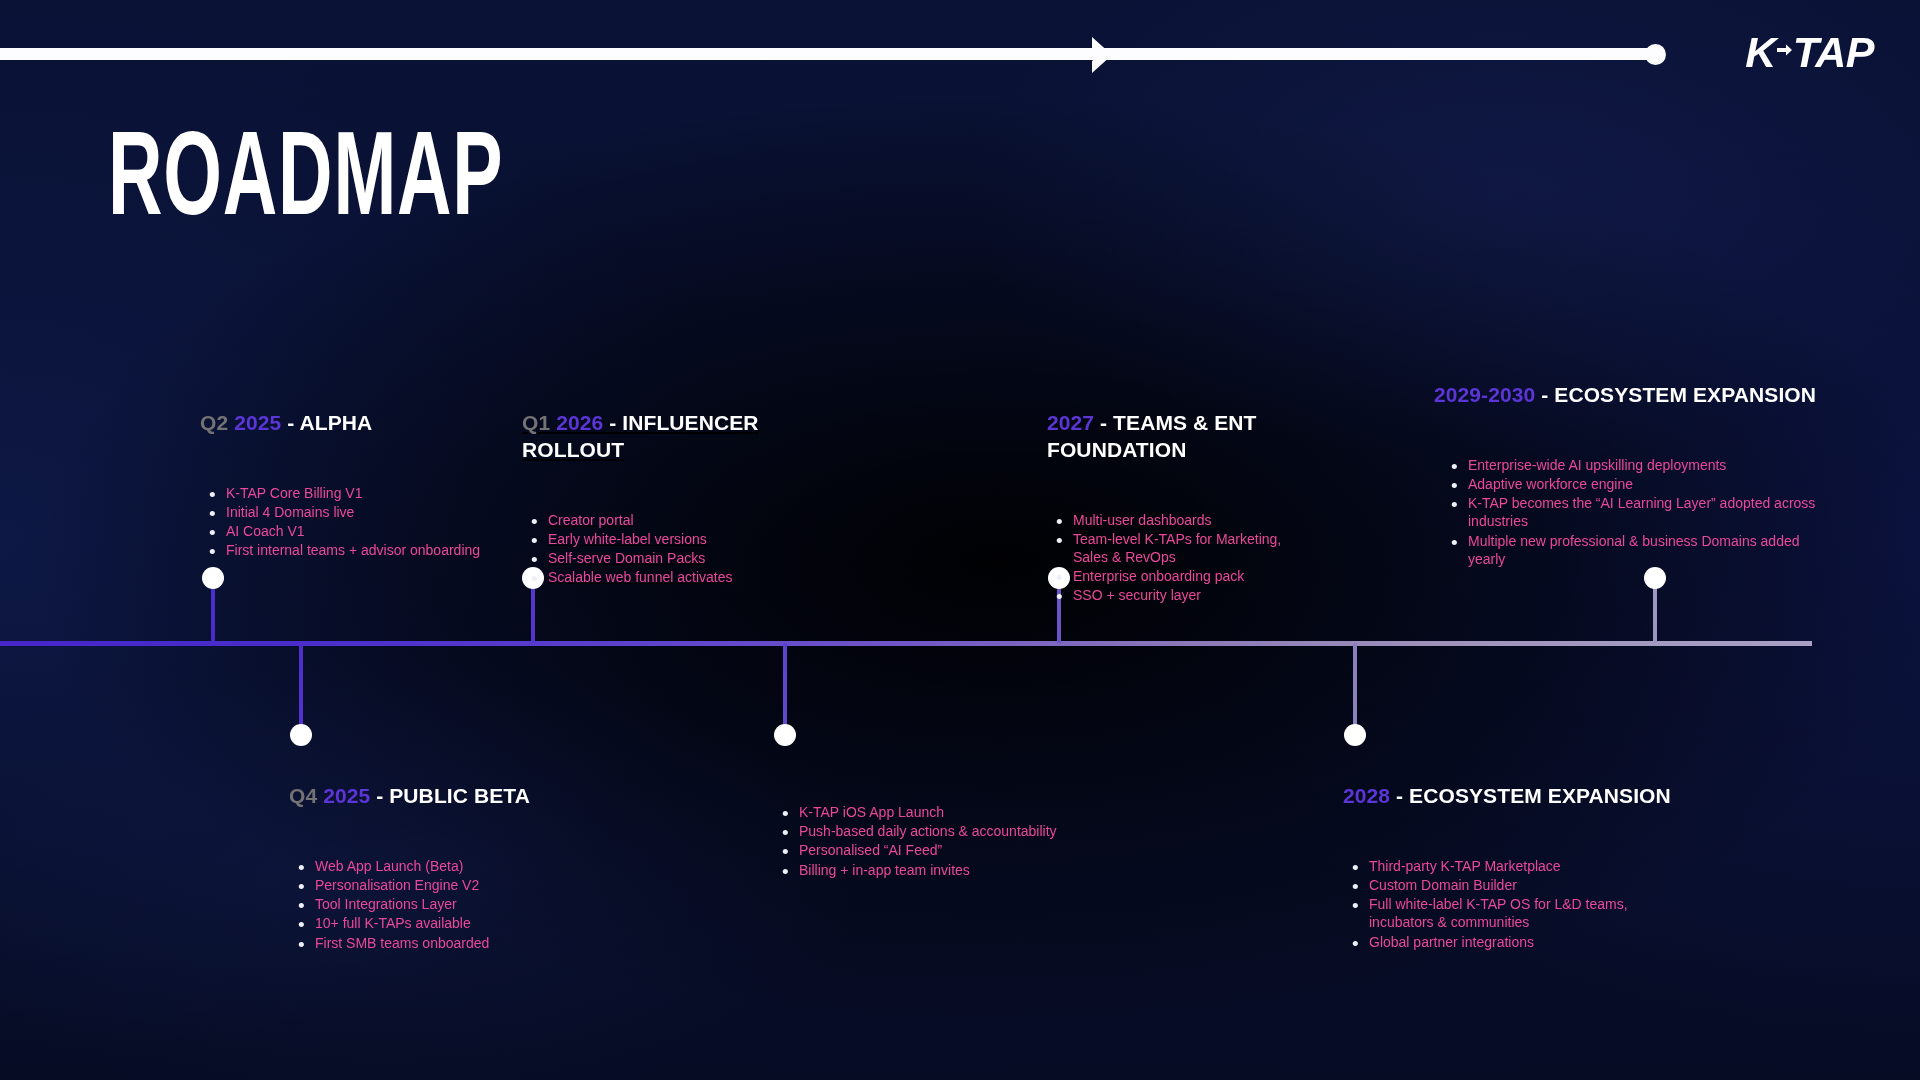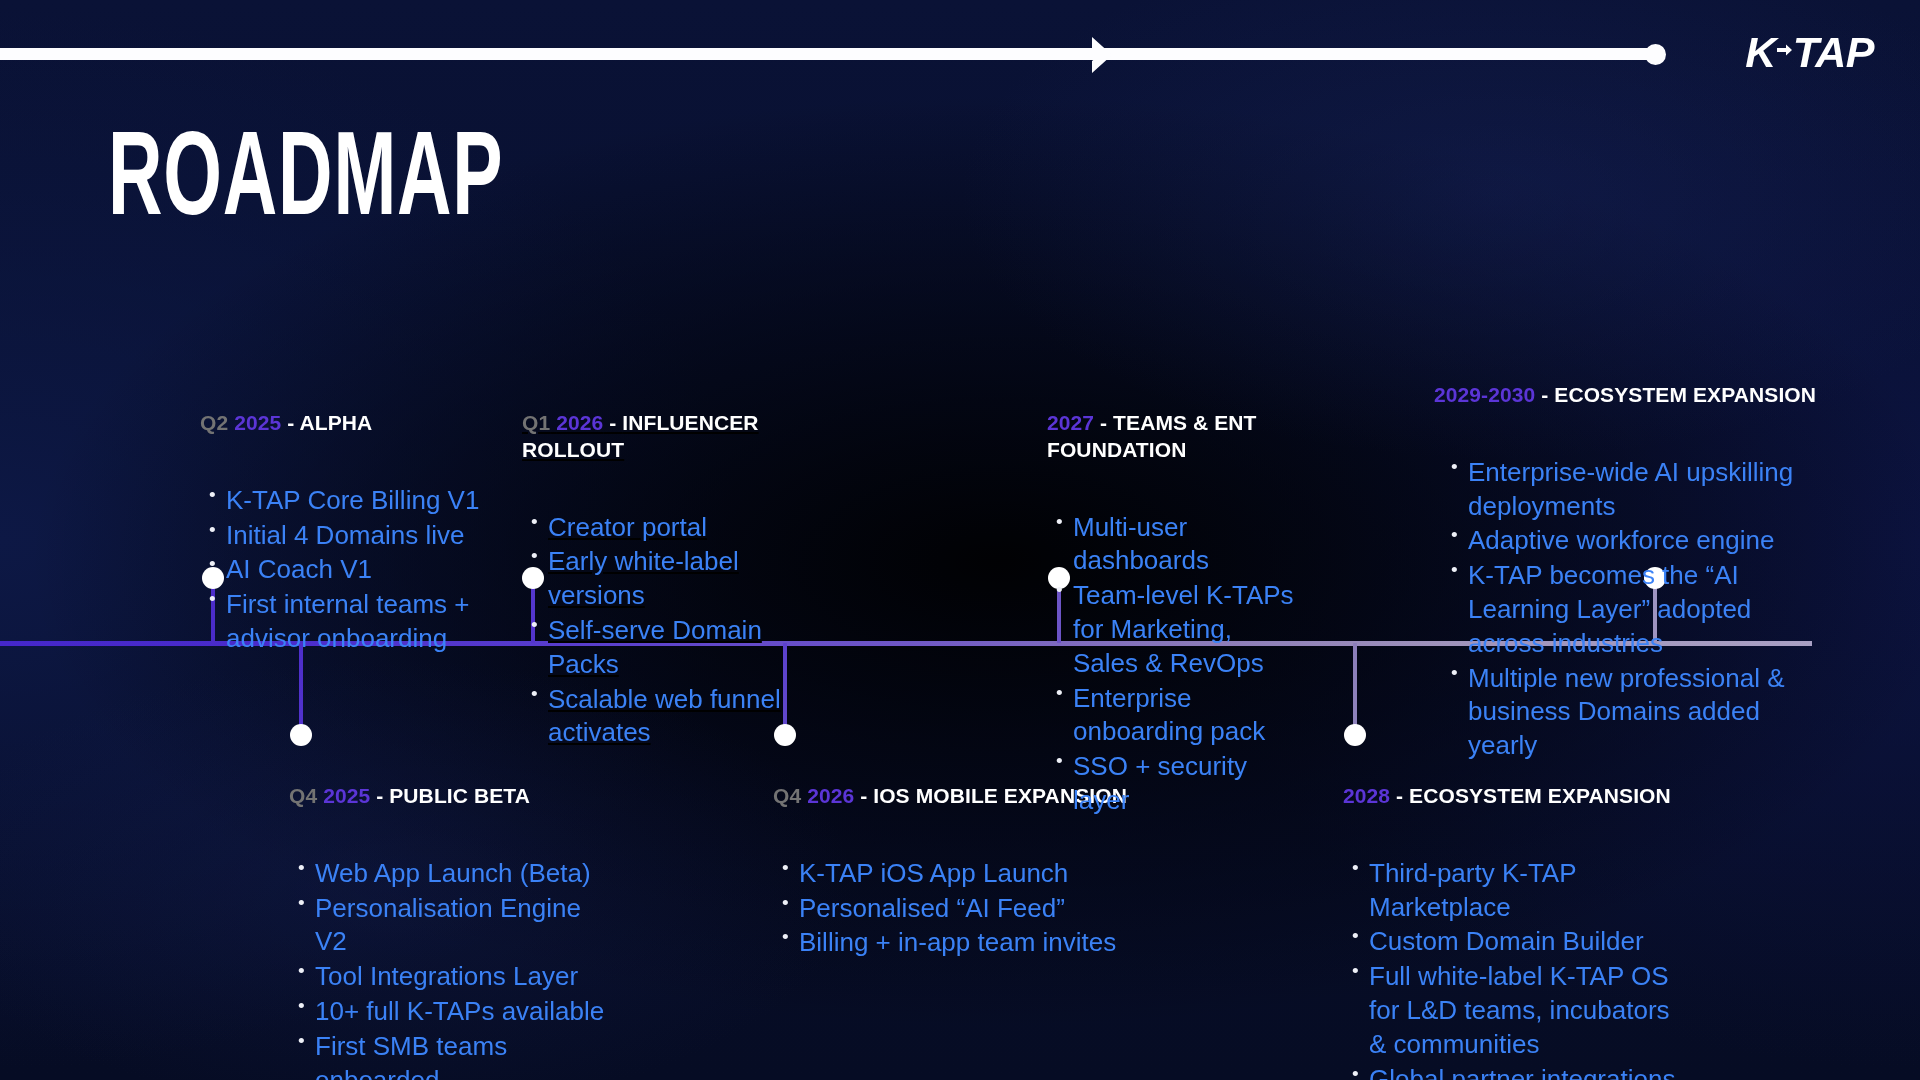"Enterprise-wide AI upskilling" .ms-list { color: #3b82f6 -> #ec4899; font-size: 26px -> 14px }
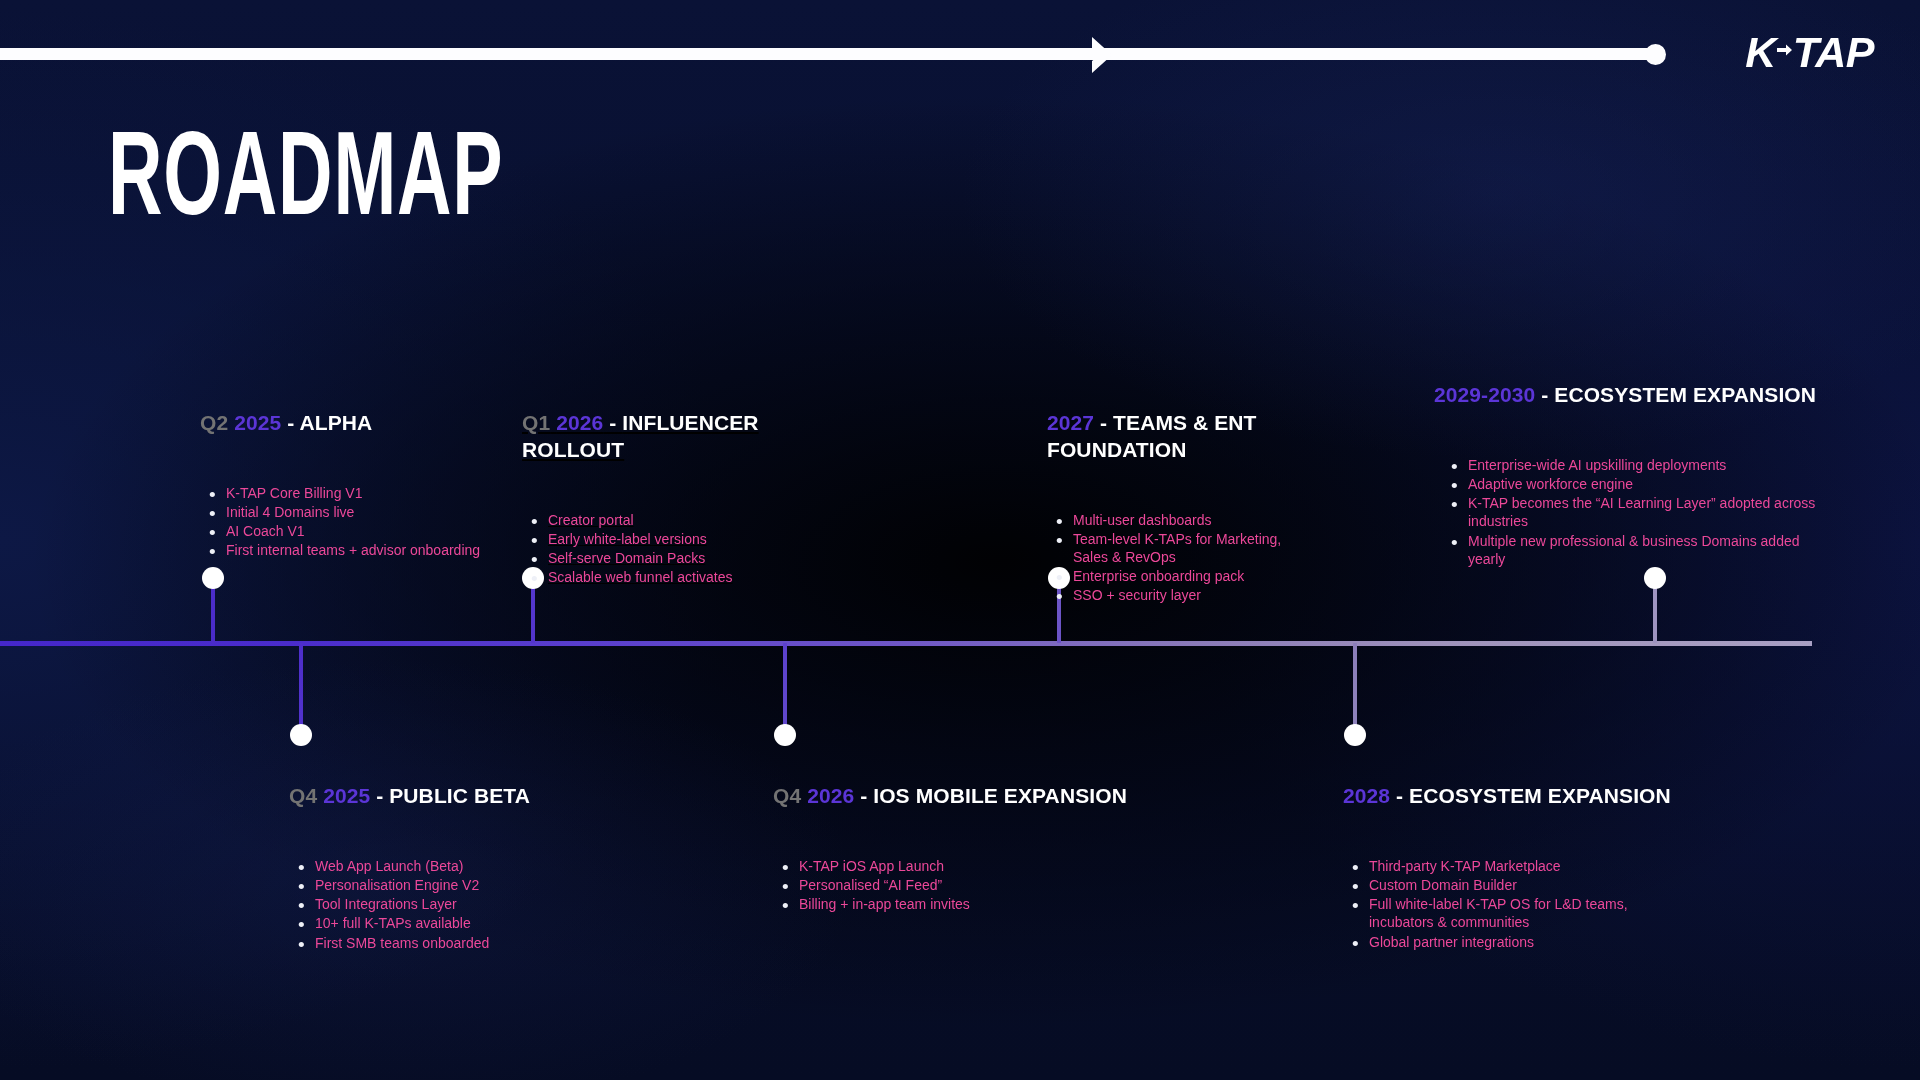"Q4 2026 - IOS MOBILE" div.ms-head { html: <div> <span>Q4</span><span> </span><span>2026</span><span> - </span><span>IOS MOBILE EXPANSION</span> </div> -> none }
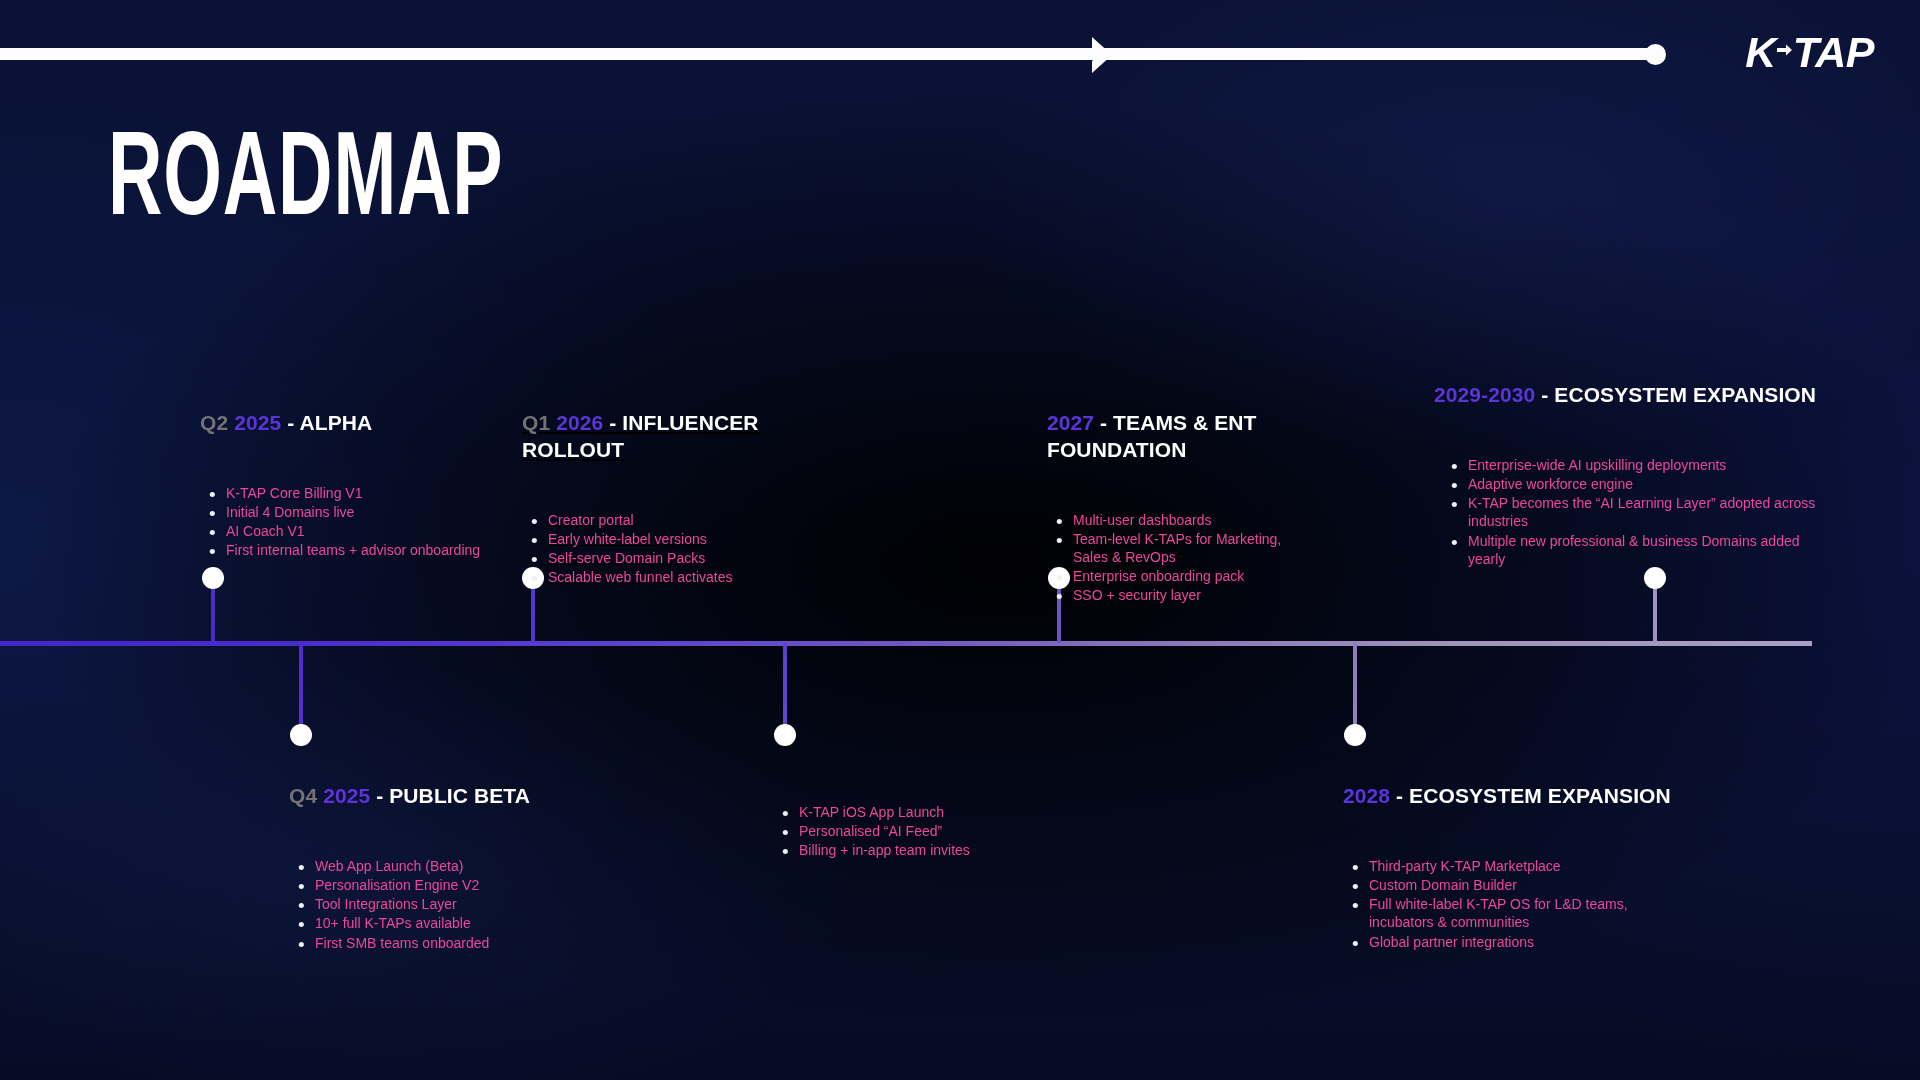"Push-based daily actions &" li { html: none -> <li>Push-based daily actions &amp; accountability</li> }
